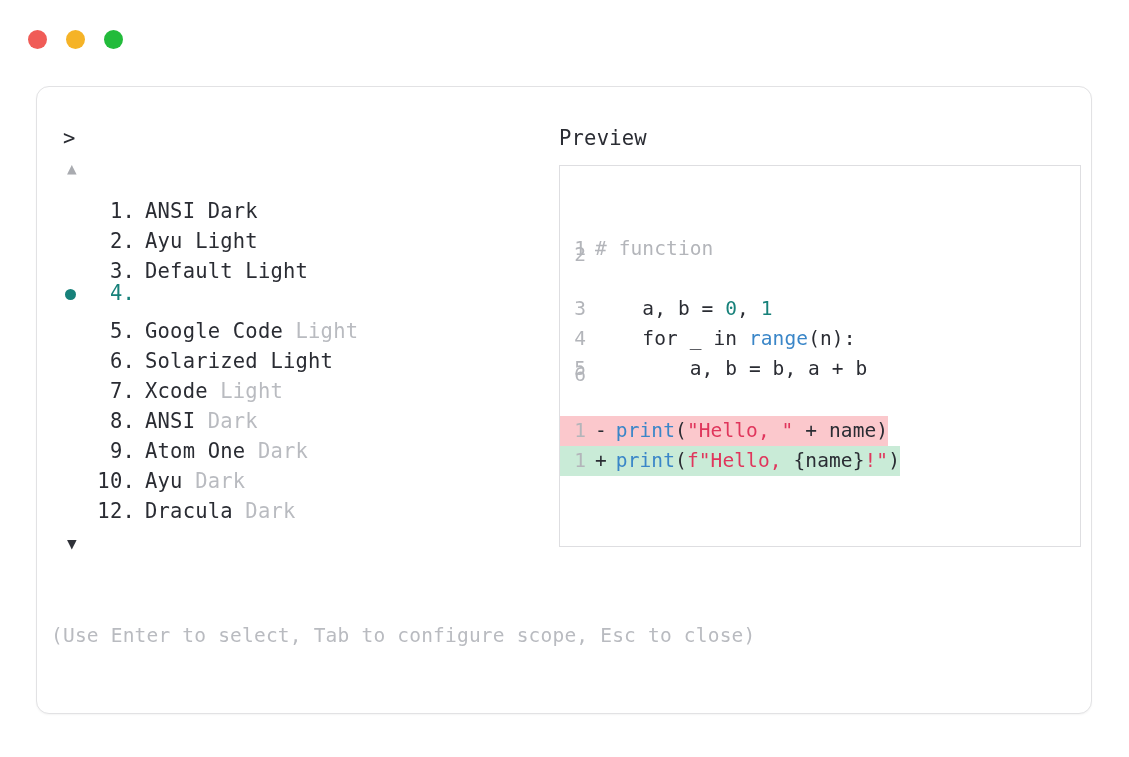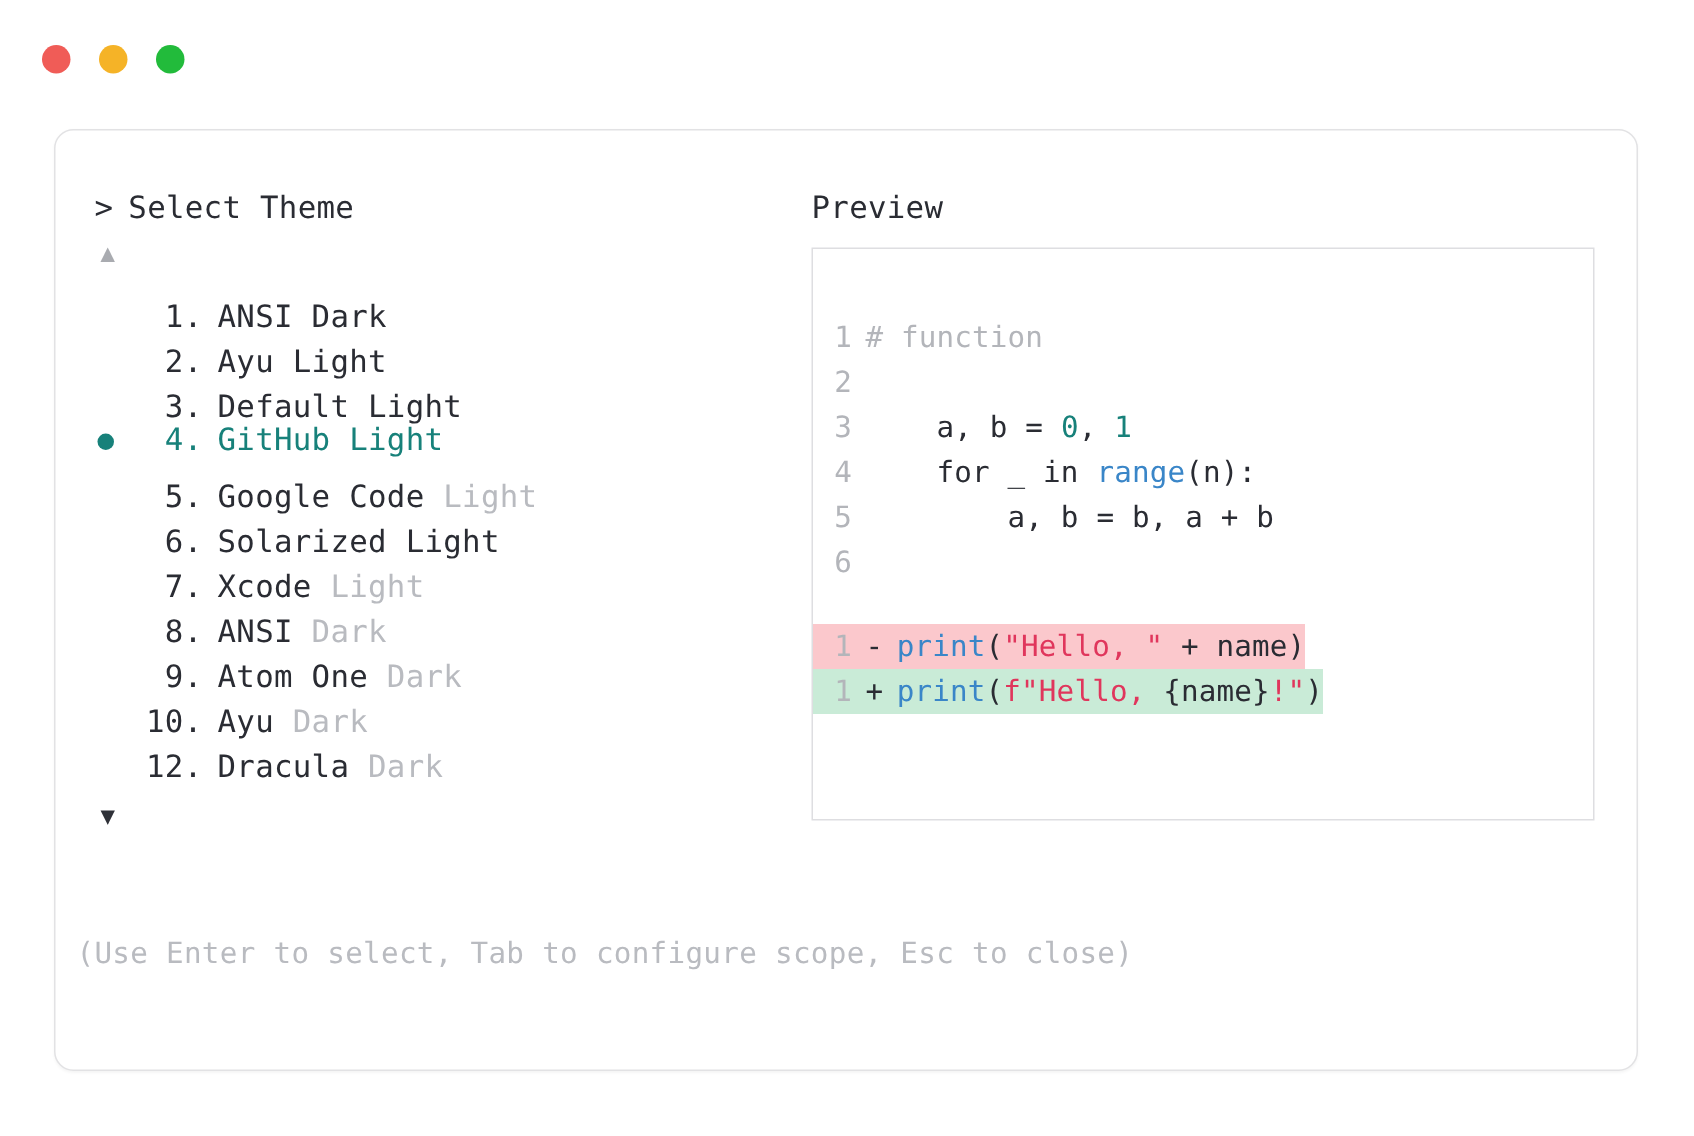"Select Theme" span { html: <span>Select Theme</span> -> none }
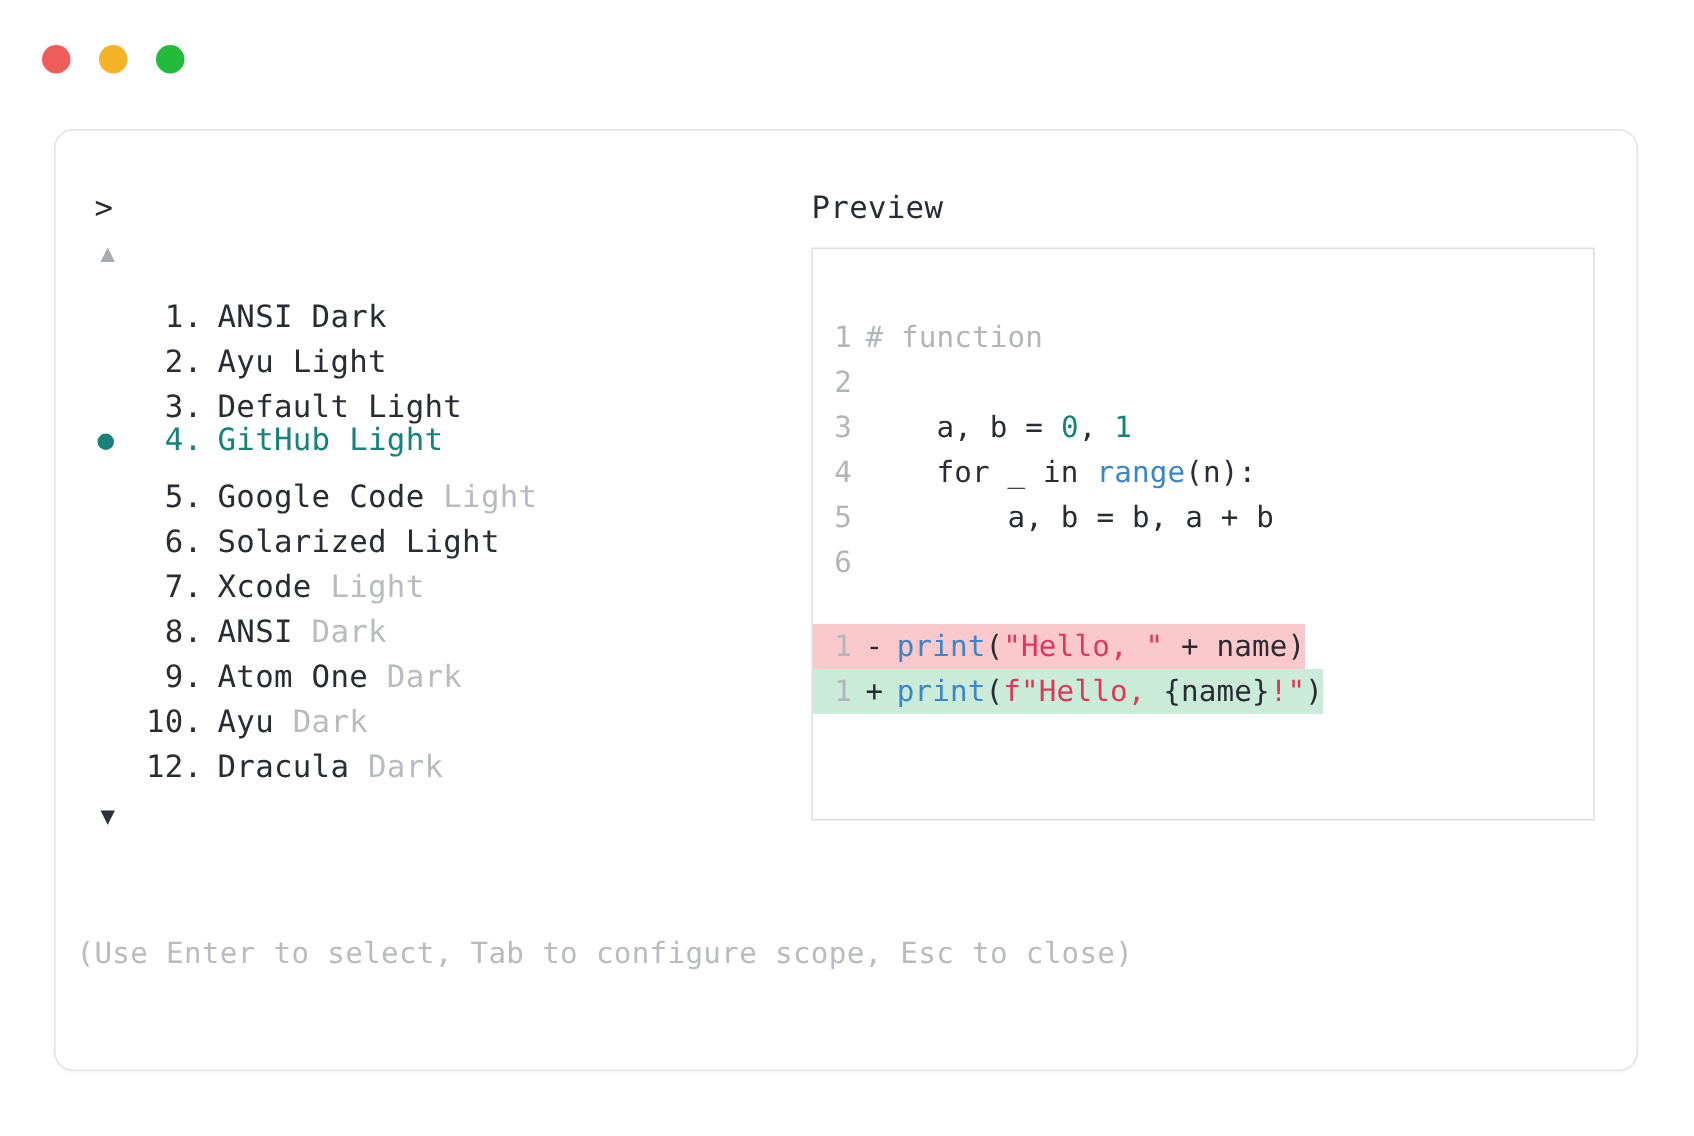"Preview" #right-pane { left: 504px -> 522px }
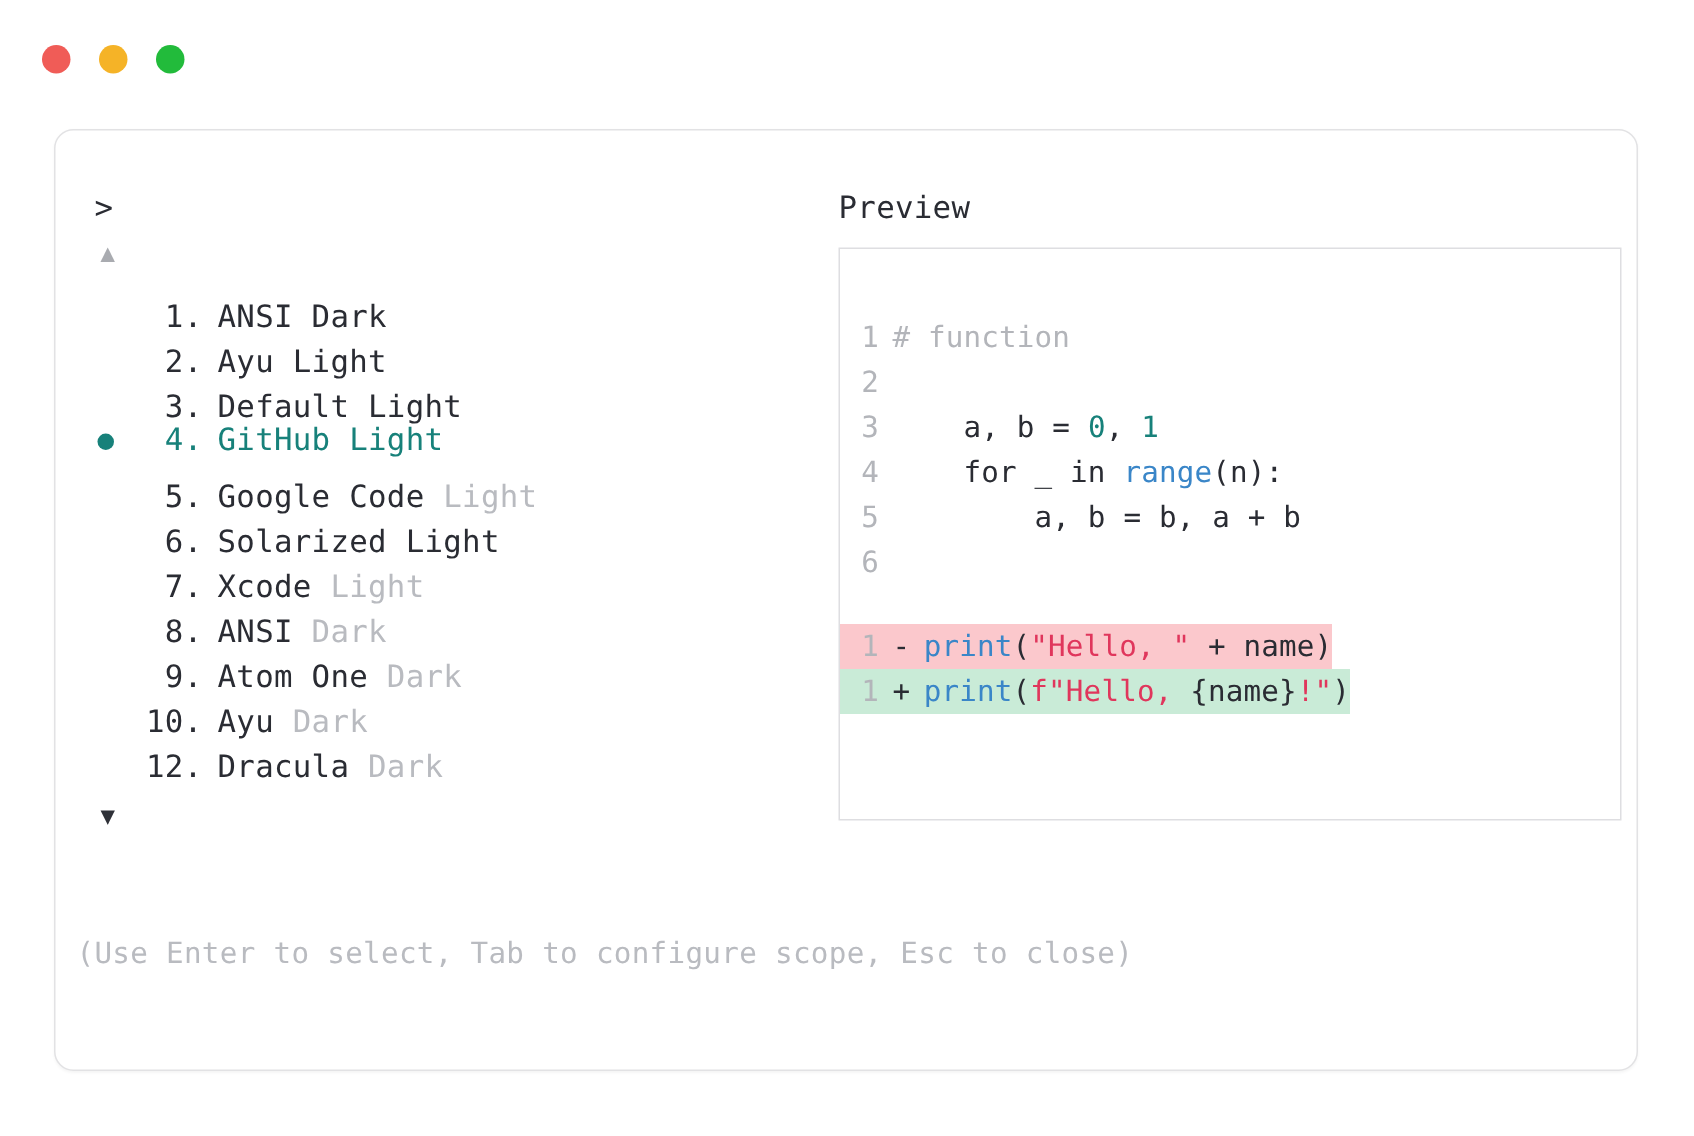"# function" .code-text { margin-top: none -> 24px }
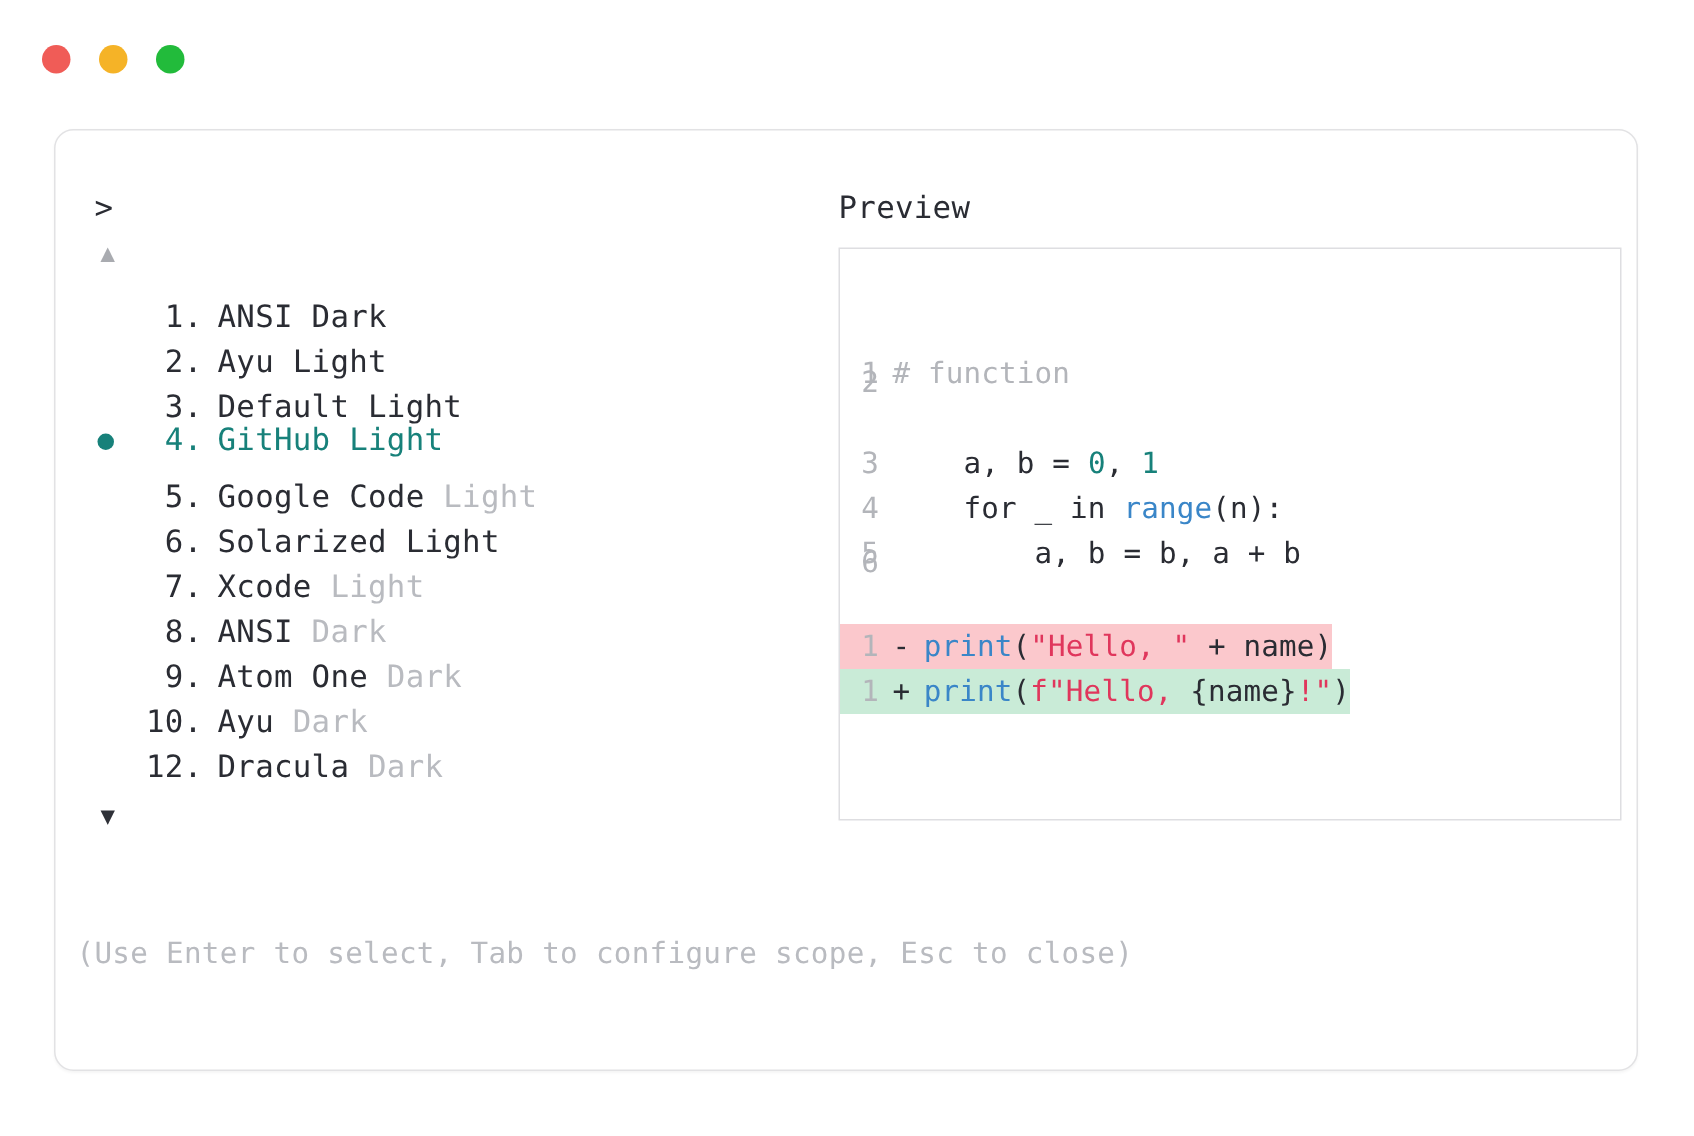"GitHub Light" span.name-cell { html: <span><span>GitHub Light</span></span> -> none }
